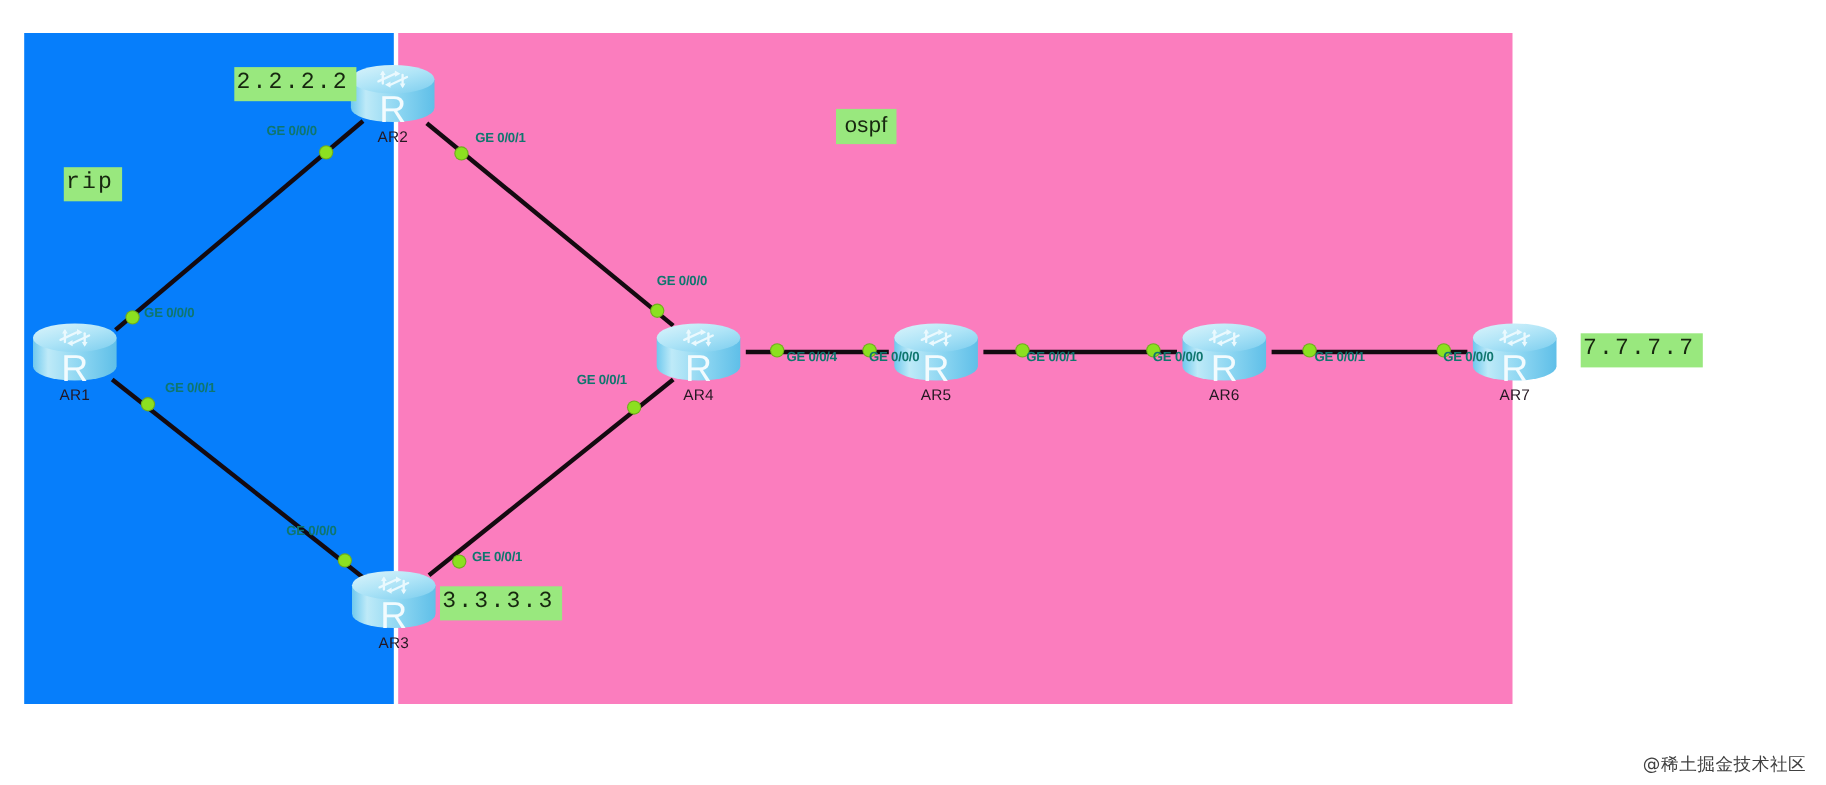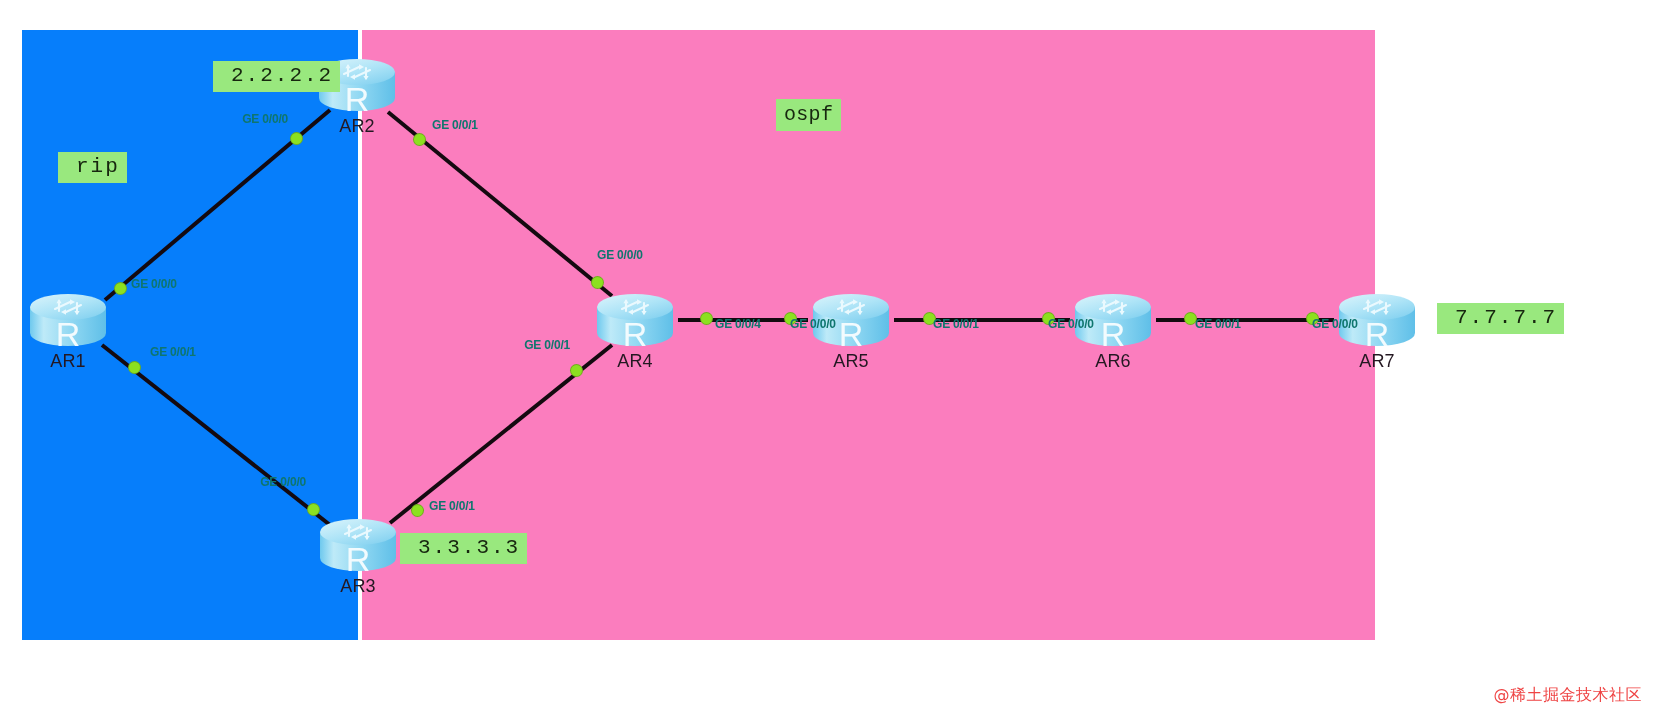"2.2.2.2" .badge { padding: 3px 7px 4px 18px -> 3px 7px 4px 2px }
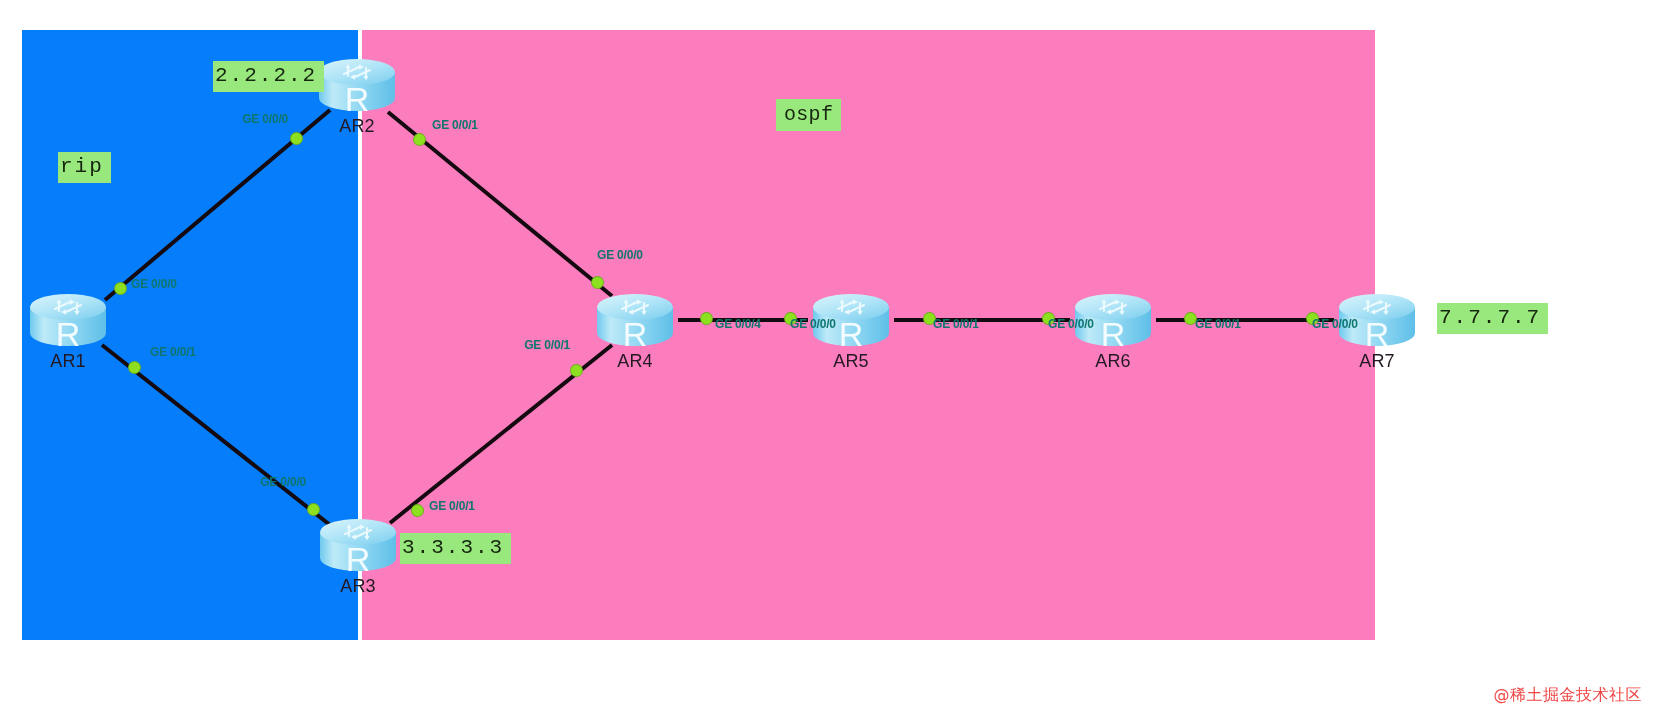"AR2" .router-name { font-size: 18px -> 14px }
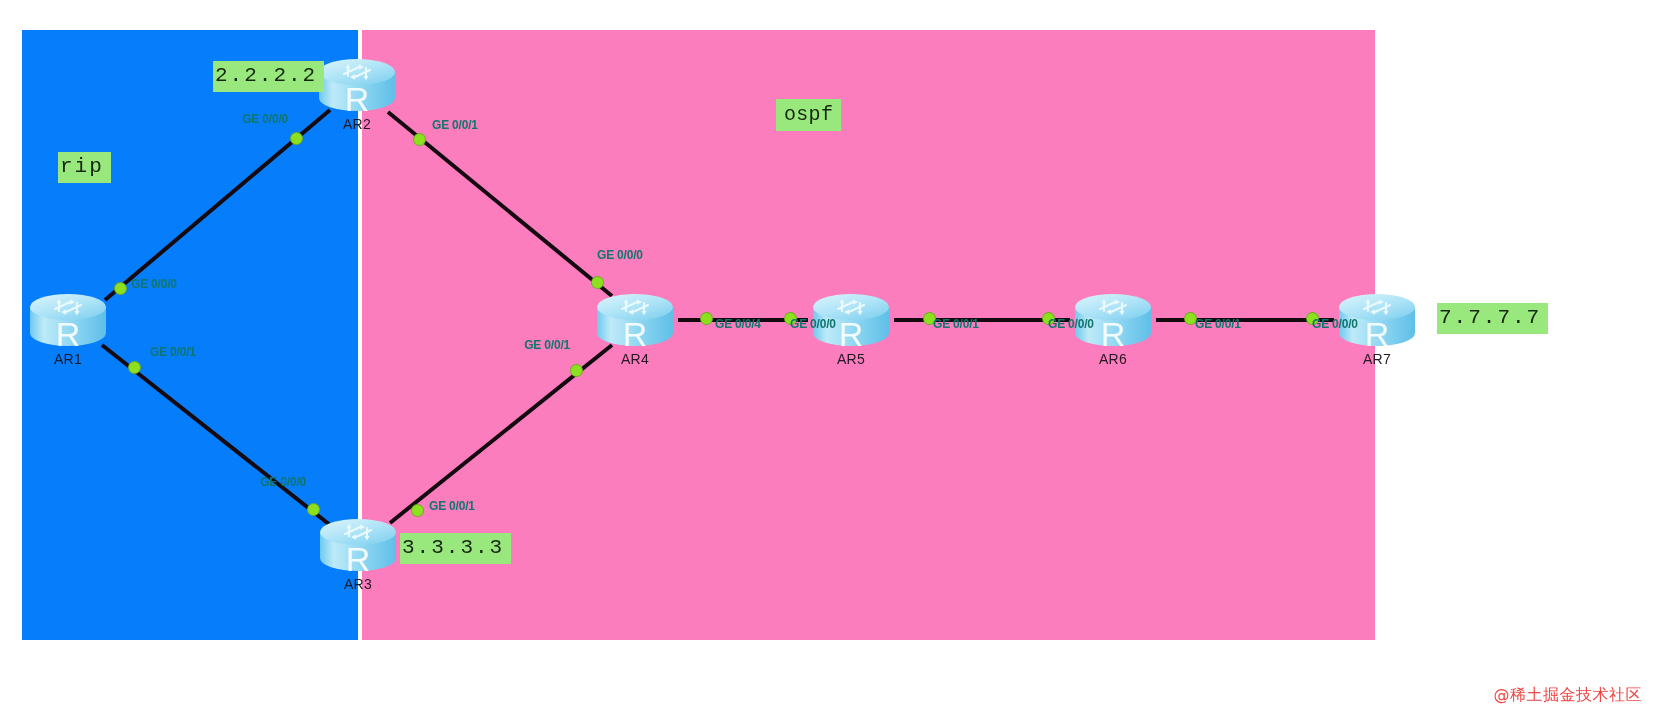"ospf" .badge.sans { font-family: Liberation Mono, monospace -> Liberation Sans, sans-serif; margin-left: 16px -> none }
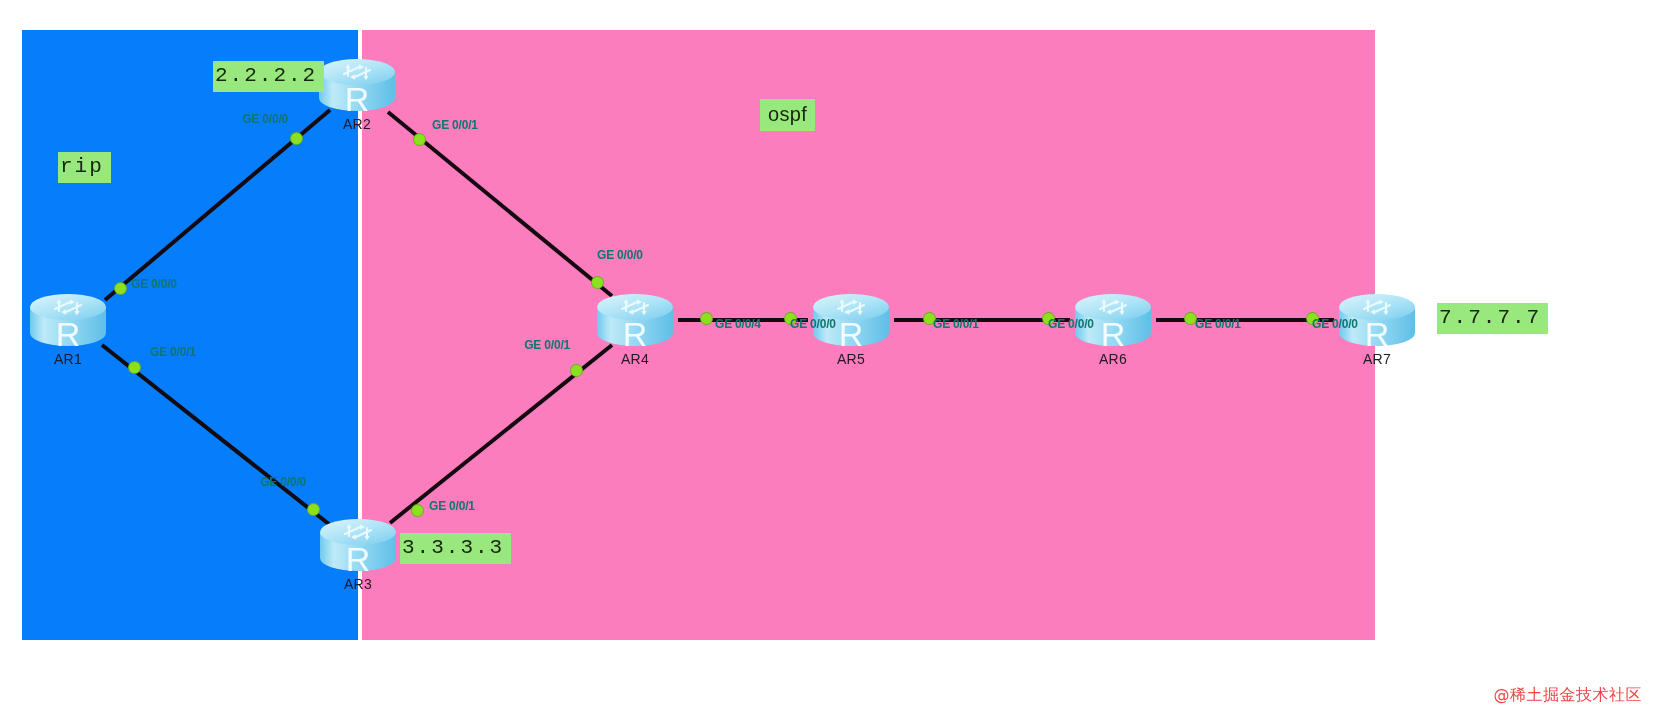"@稀土掘金技术社区" #watermark { color: #ef4444 -> #404040 }
